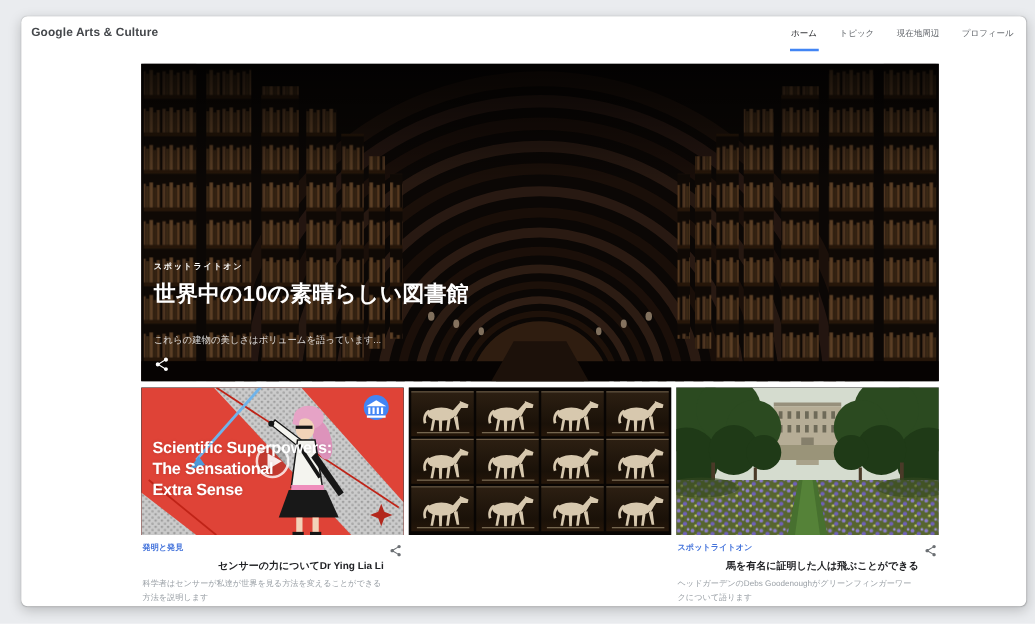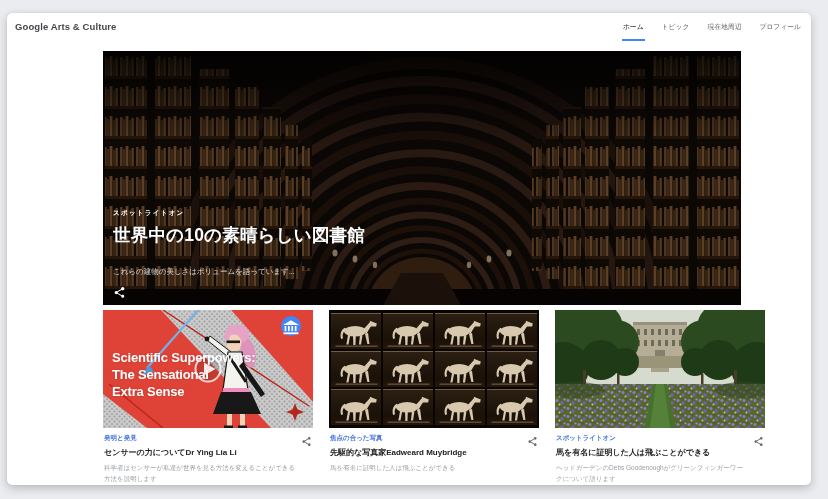"Google Arts & Culture" .page { left: 7px -> 17px }
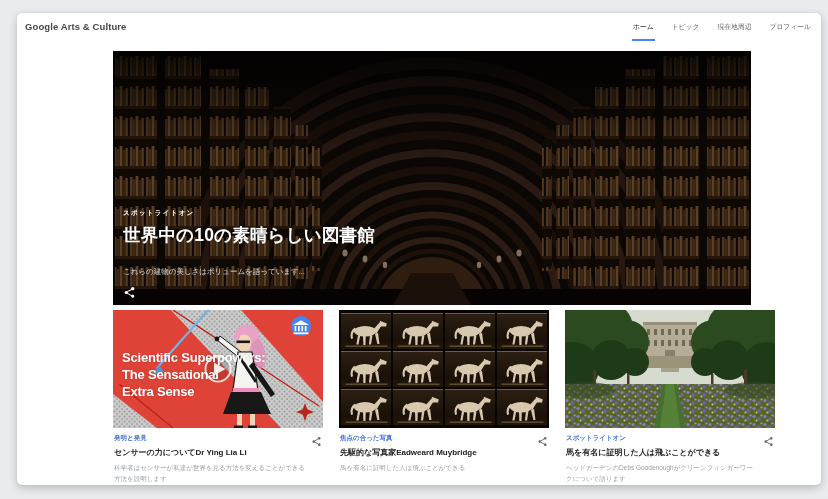"Scientific Superpowers:" .cards { gap: 16px -> 4px }
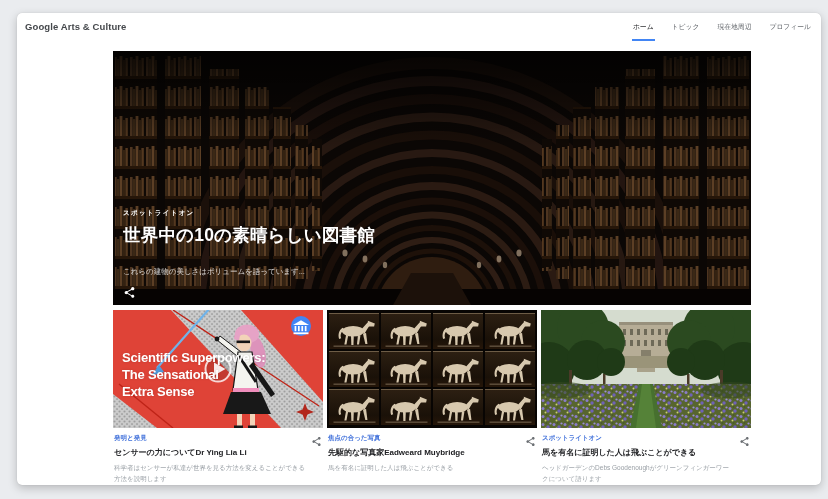"センサーの力についてDr Ying Lia Li" .card-title { text-align: none -> right }
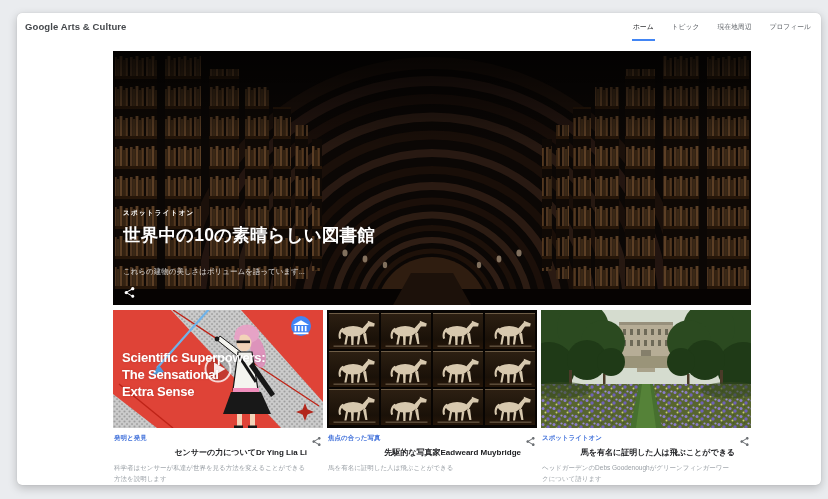"先駆的な写真家Eadweard Muybridge" div.card-meta { html: <div> <div>焦点の合った写真</div> <div>先駆的な写真家Eadweard Muybridge</div> <div>馬を有名に証明した人は飛ぶことができる</div> <div> <svg> <use></use> </svg> </div> </div> -> none }
